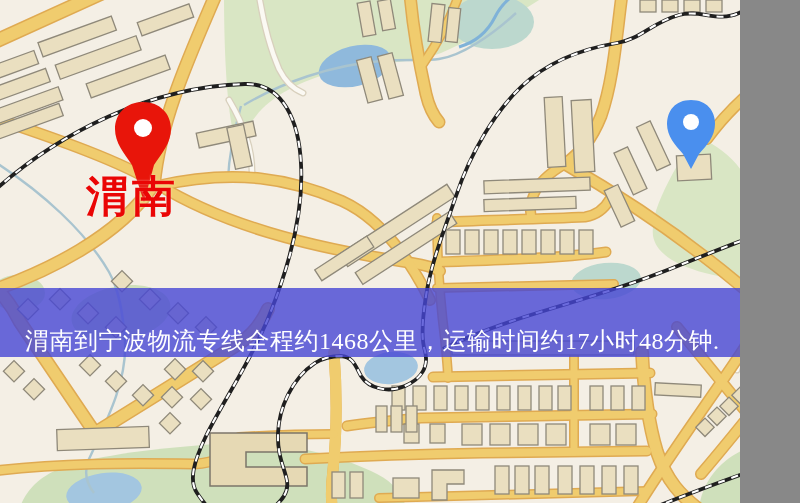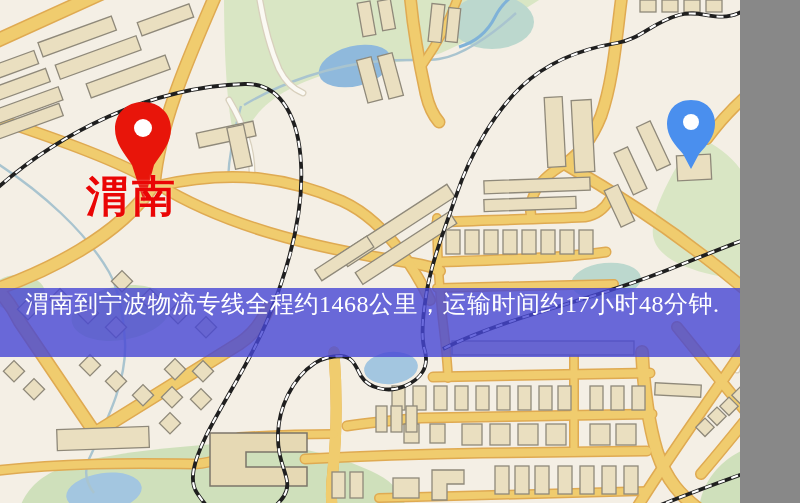"渭南到宁波物流专线全程约1468公里，运输时间约17小时48分钟." .banner { align-items: flex-start -> flex-end }
